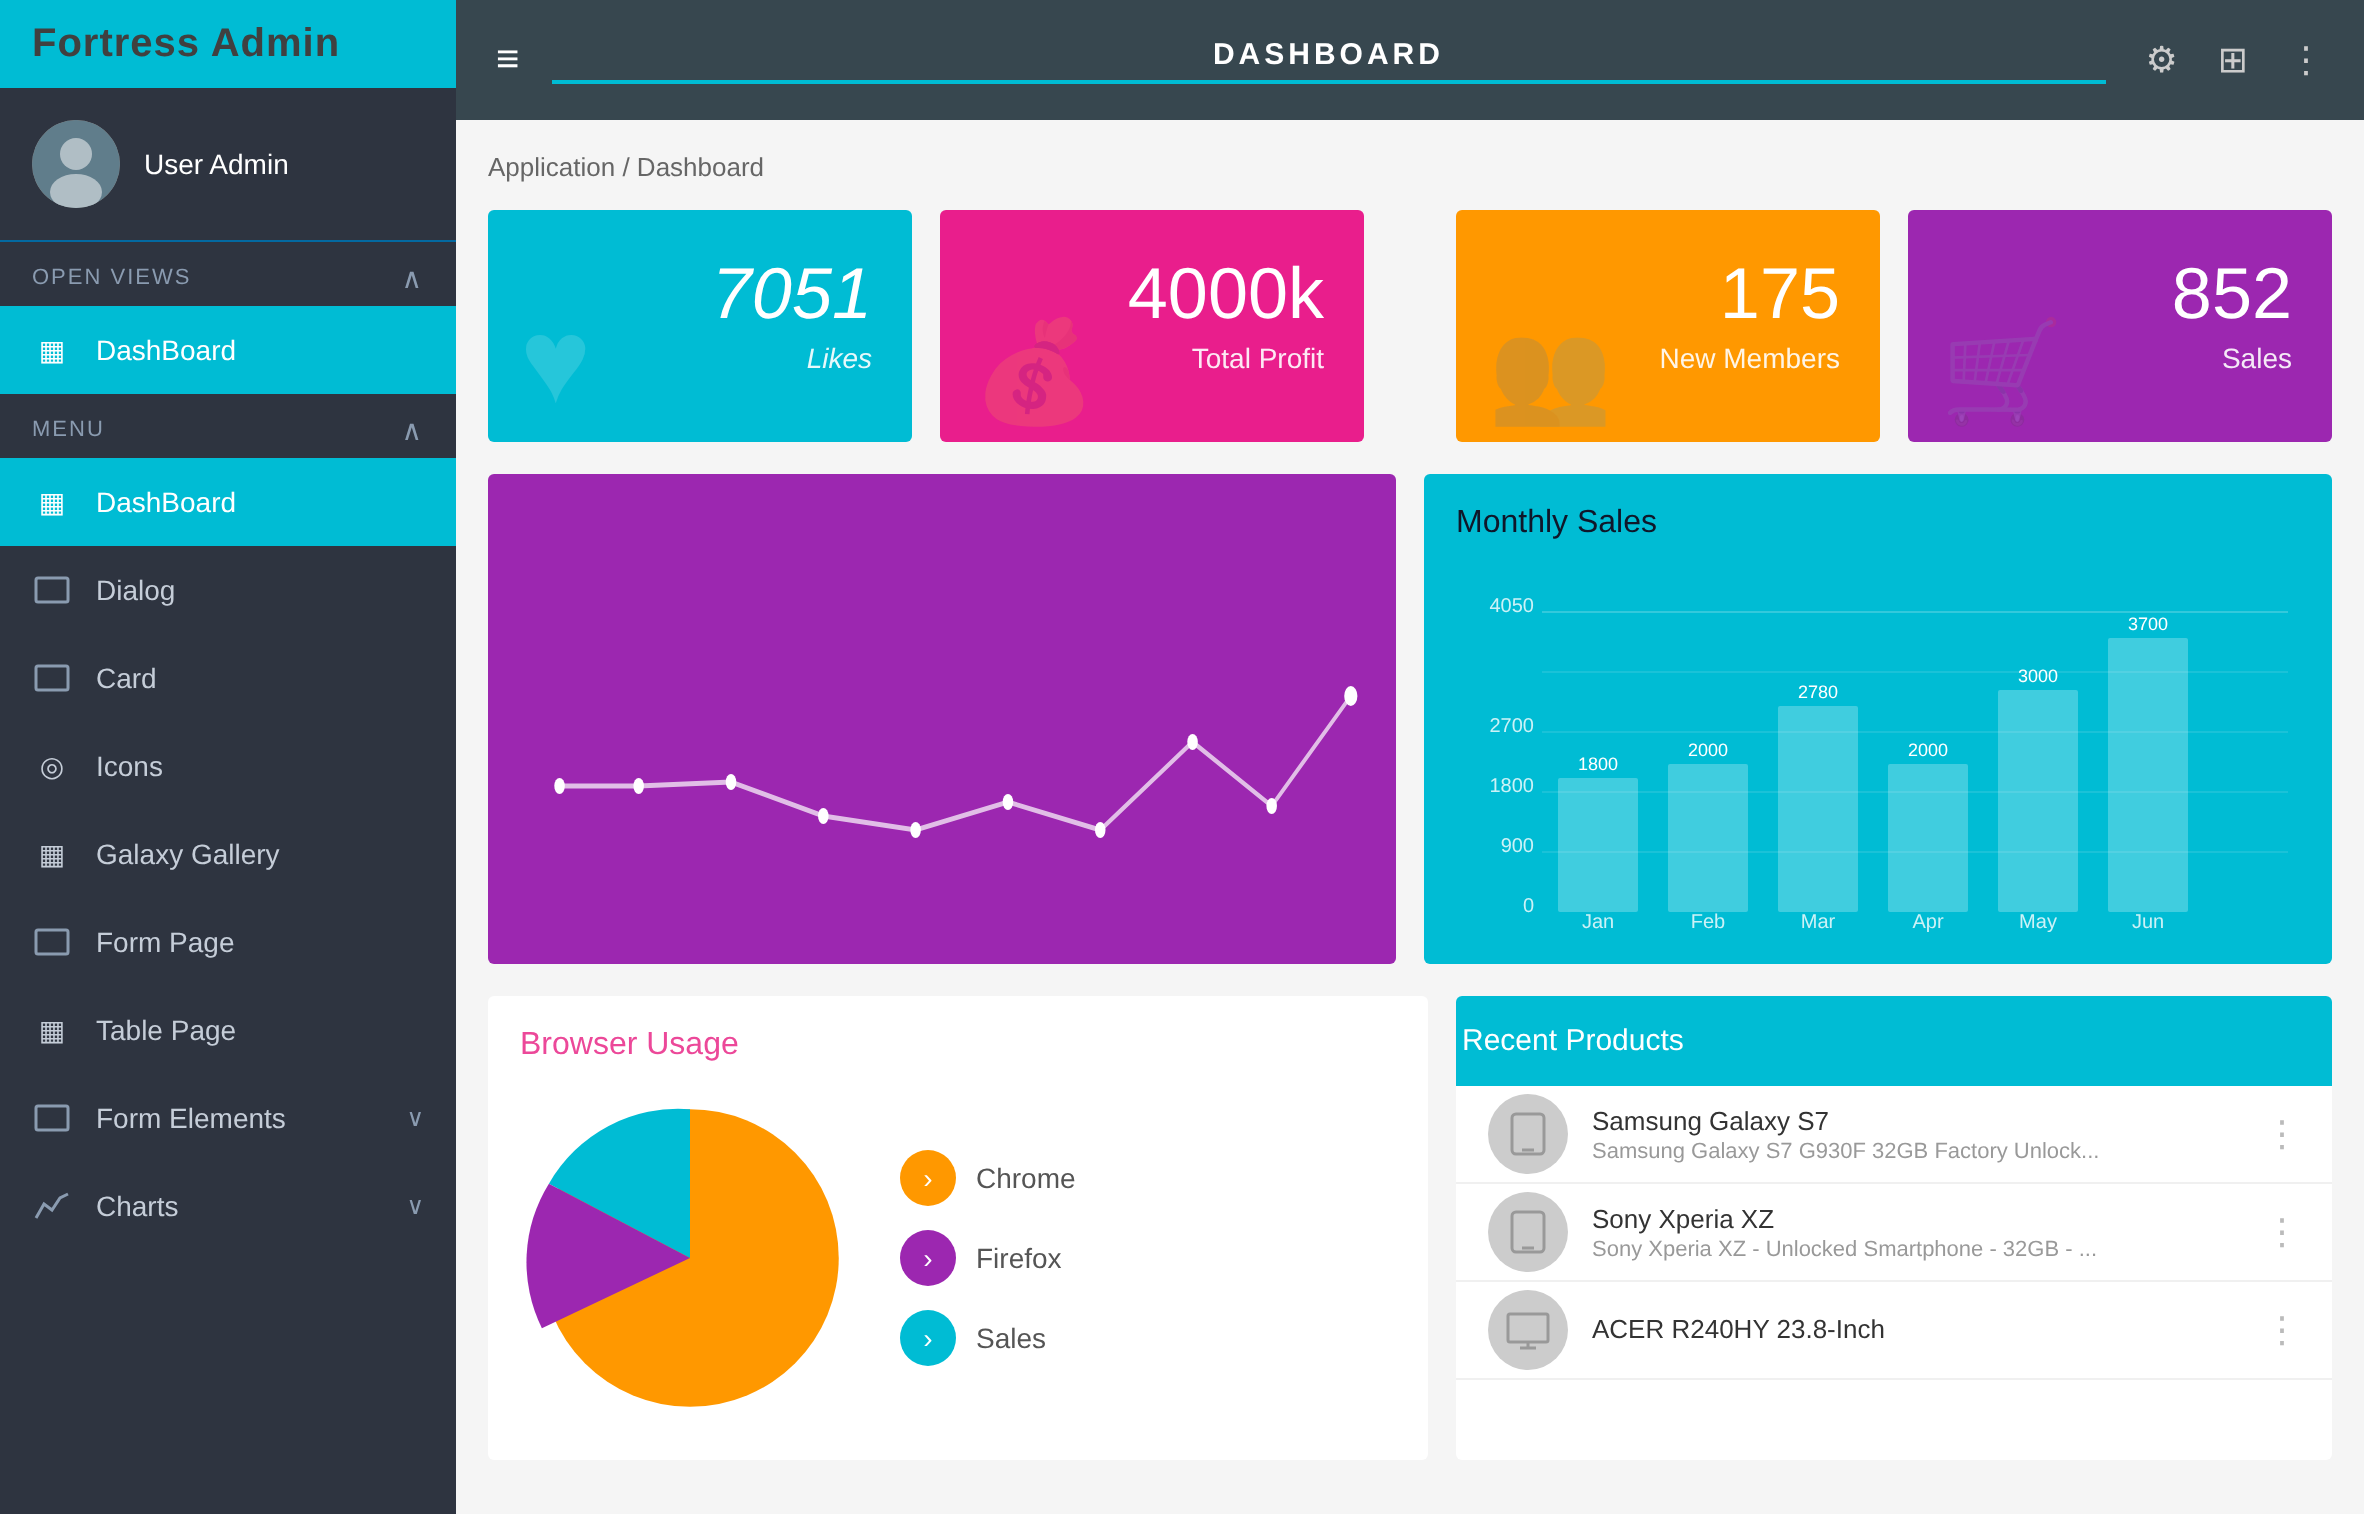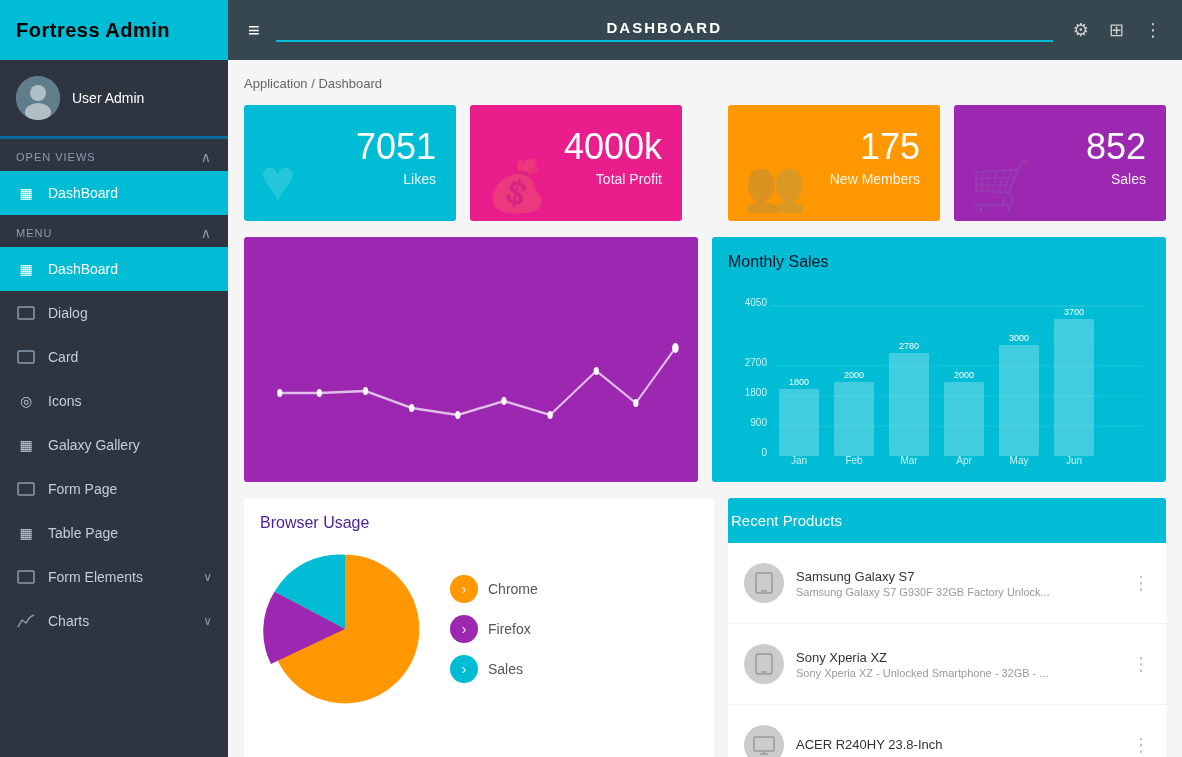"Fortress Admin" #sidebar-brand { color: #000000 -> #404040; height: 60px -> 44px }
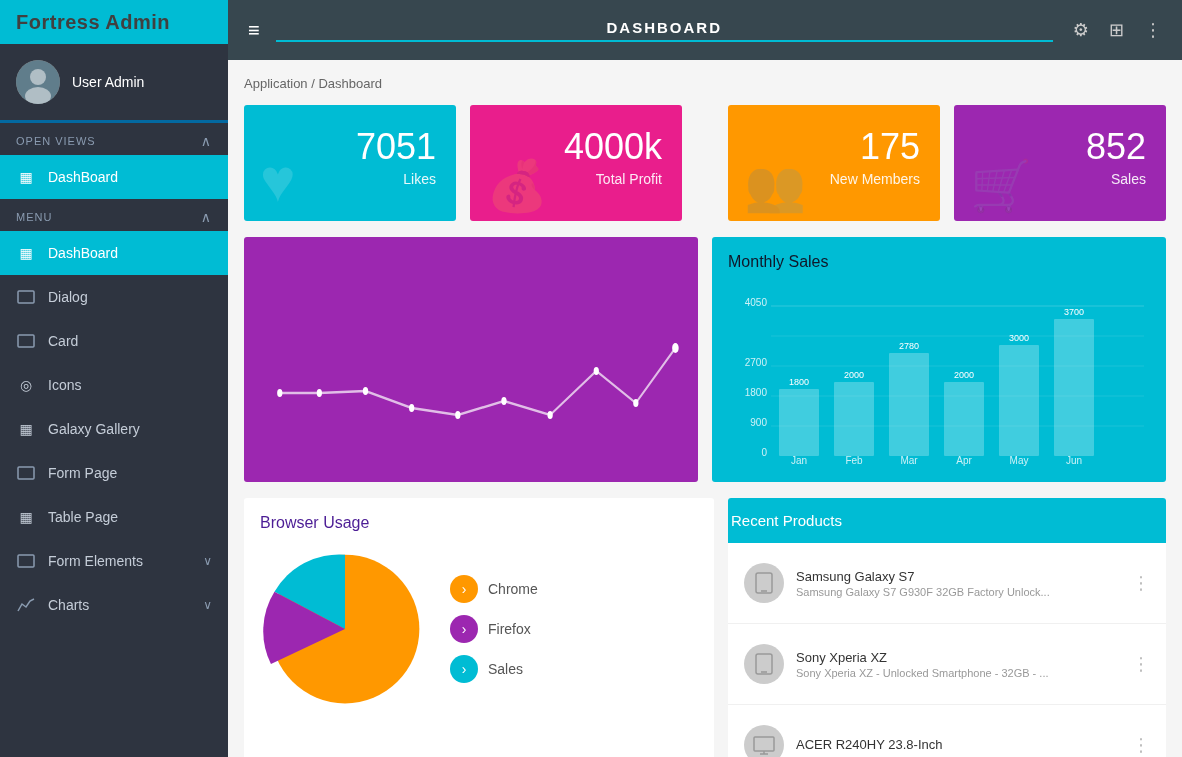"User Admin" #sidebar-user { border-bottom: 3px solid #0369a1 -> 1px solid #0369a1 }
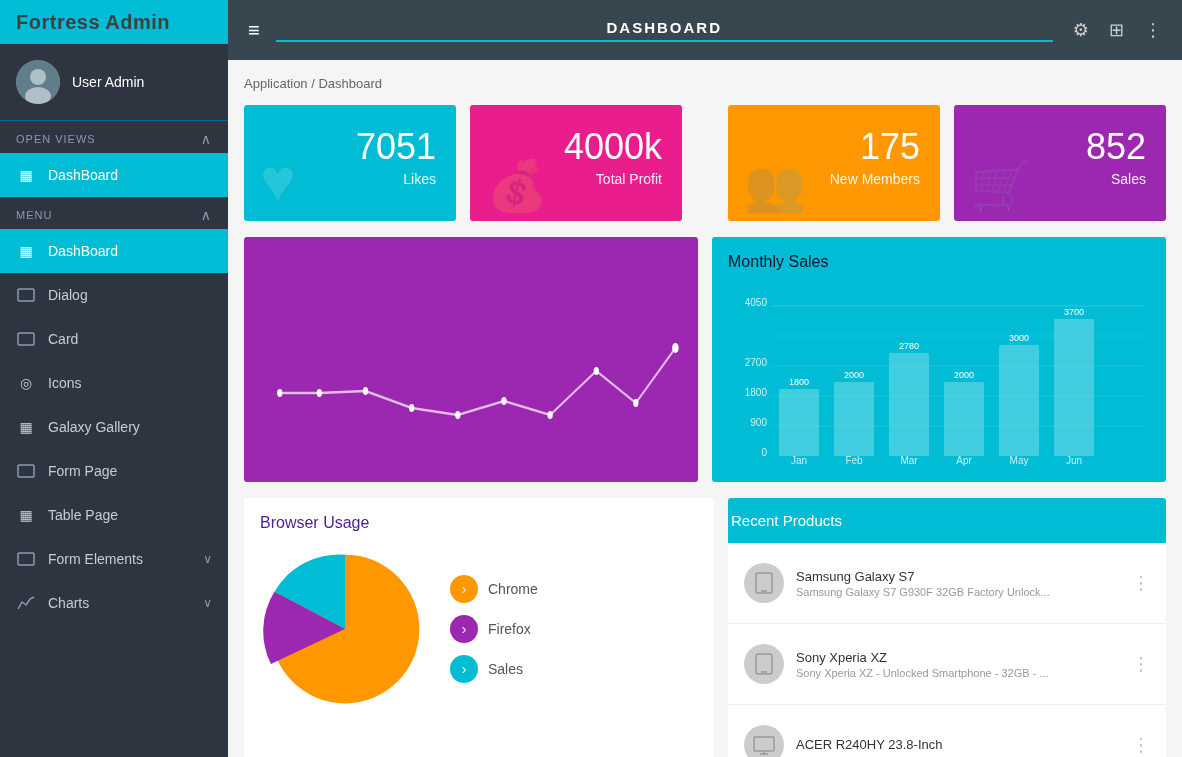"7051" .card-teal { font-style: none -> italic }
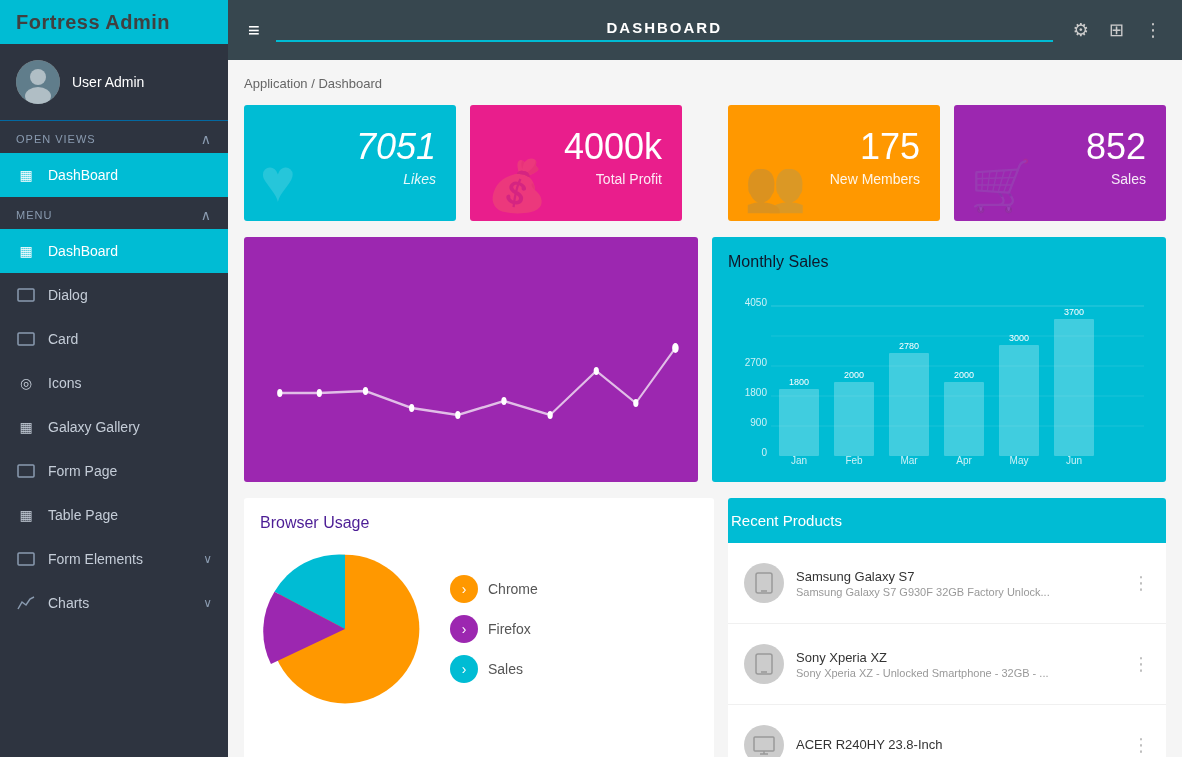"Browser Usage" #browser-usage-title { color: #4c1d95 -> #ec4899 }
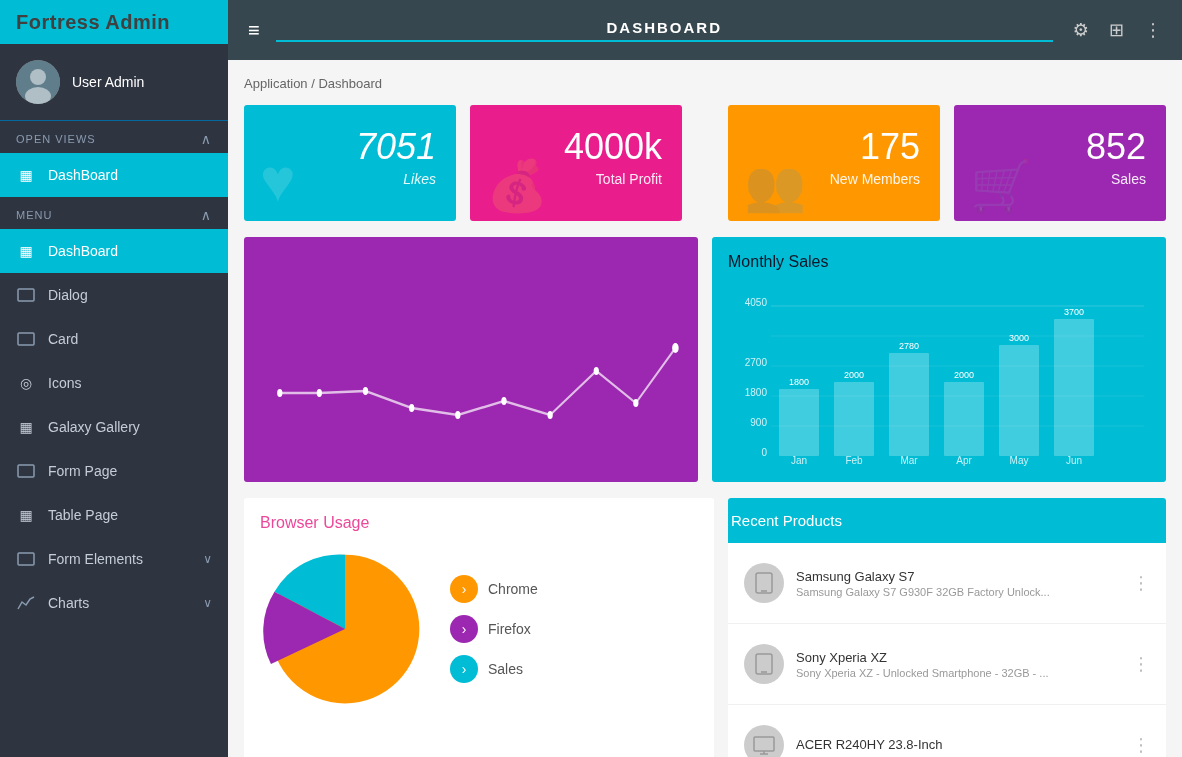"Samsung Galaxy S7" .product-item { padding: 20px 16px -> 4px 16px }
